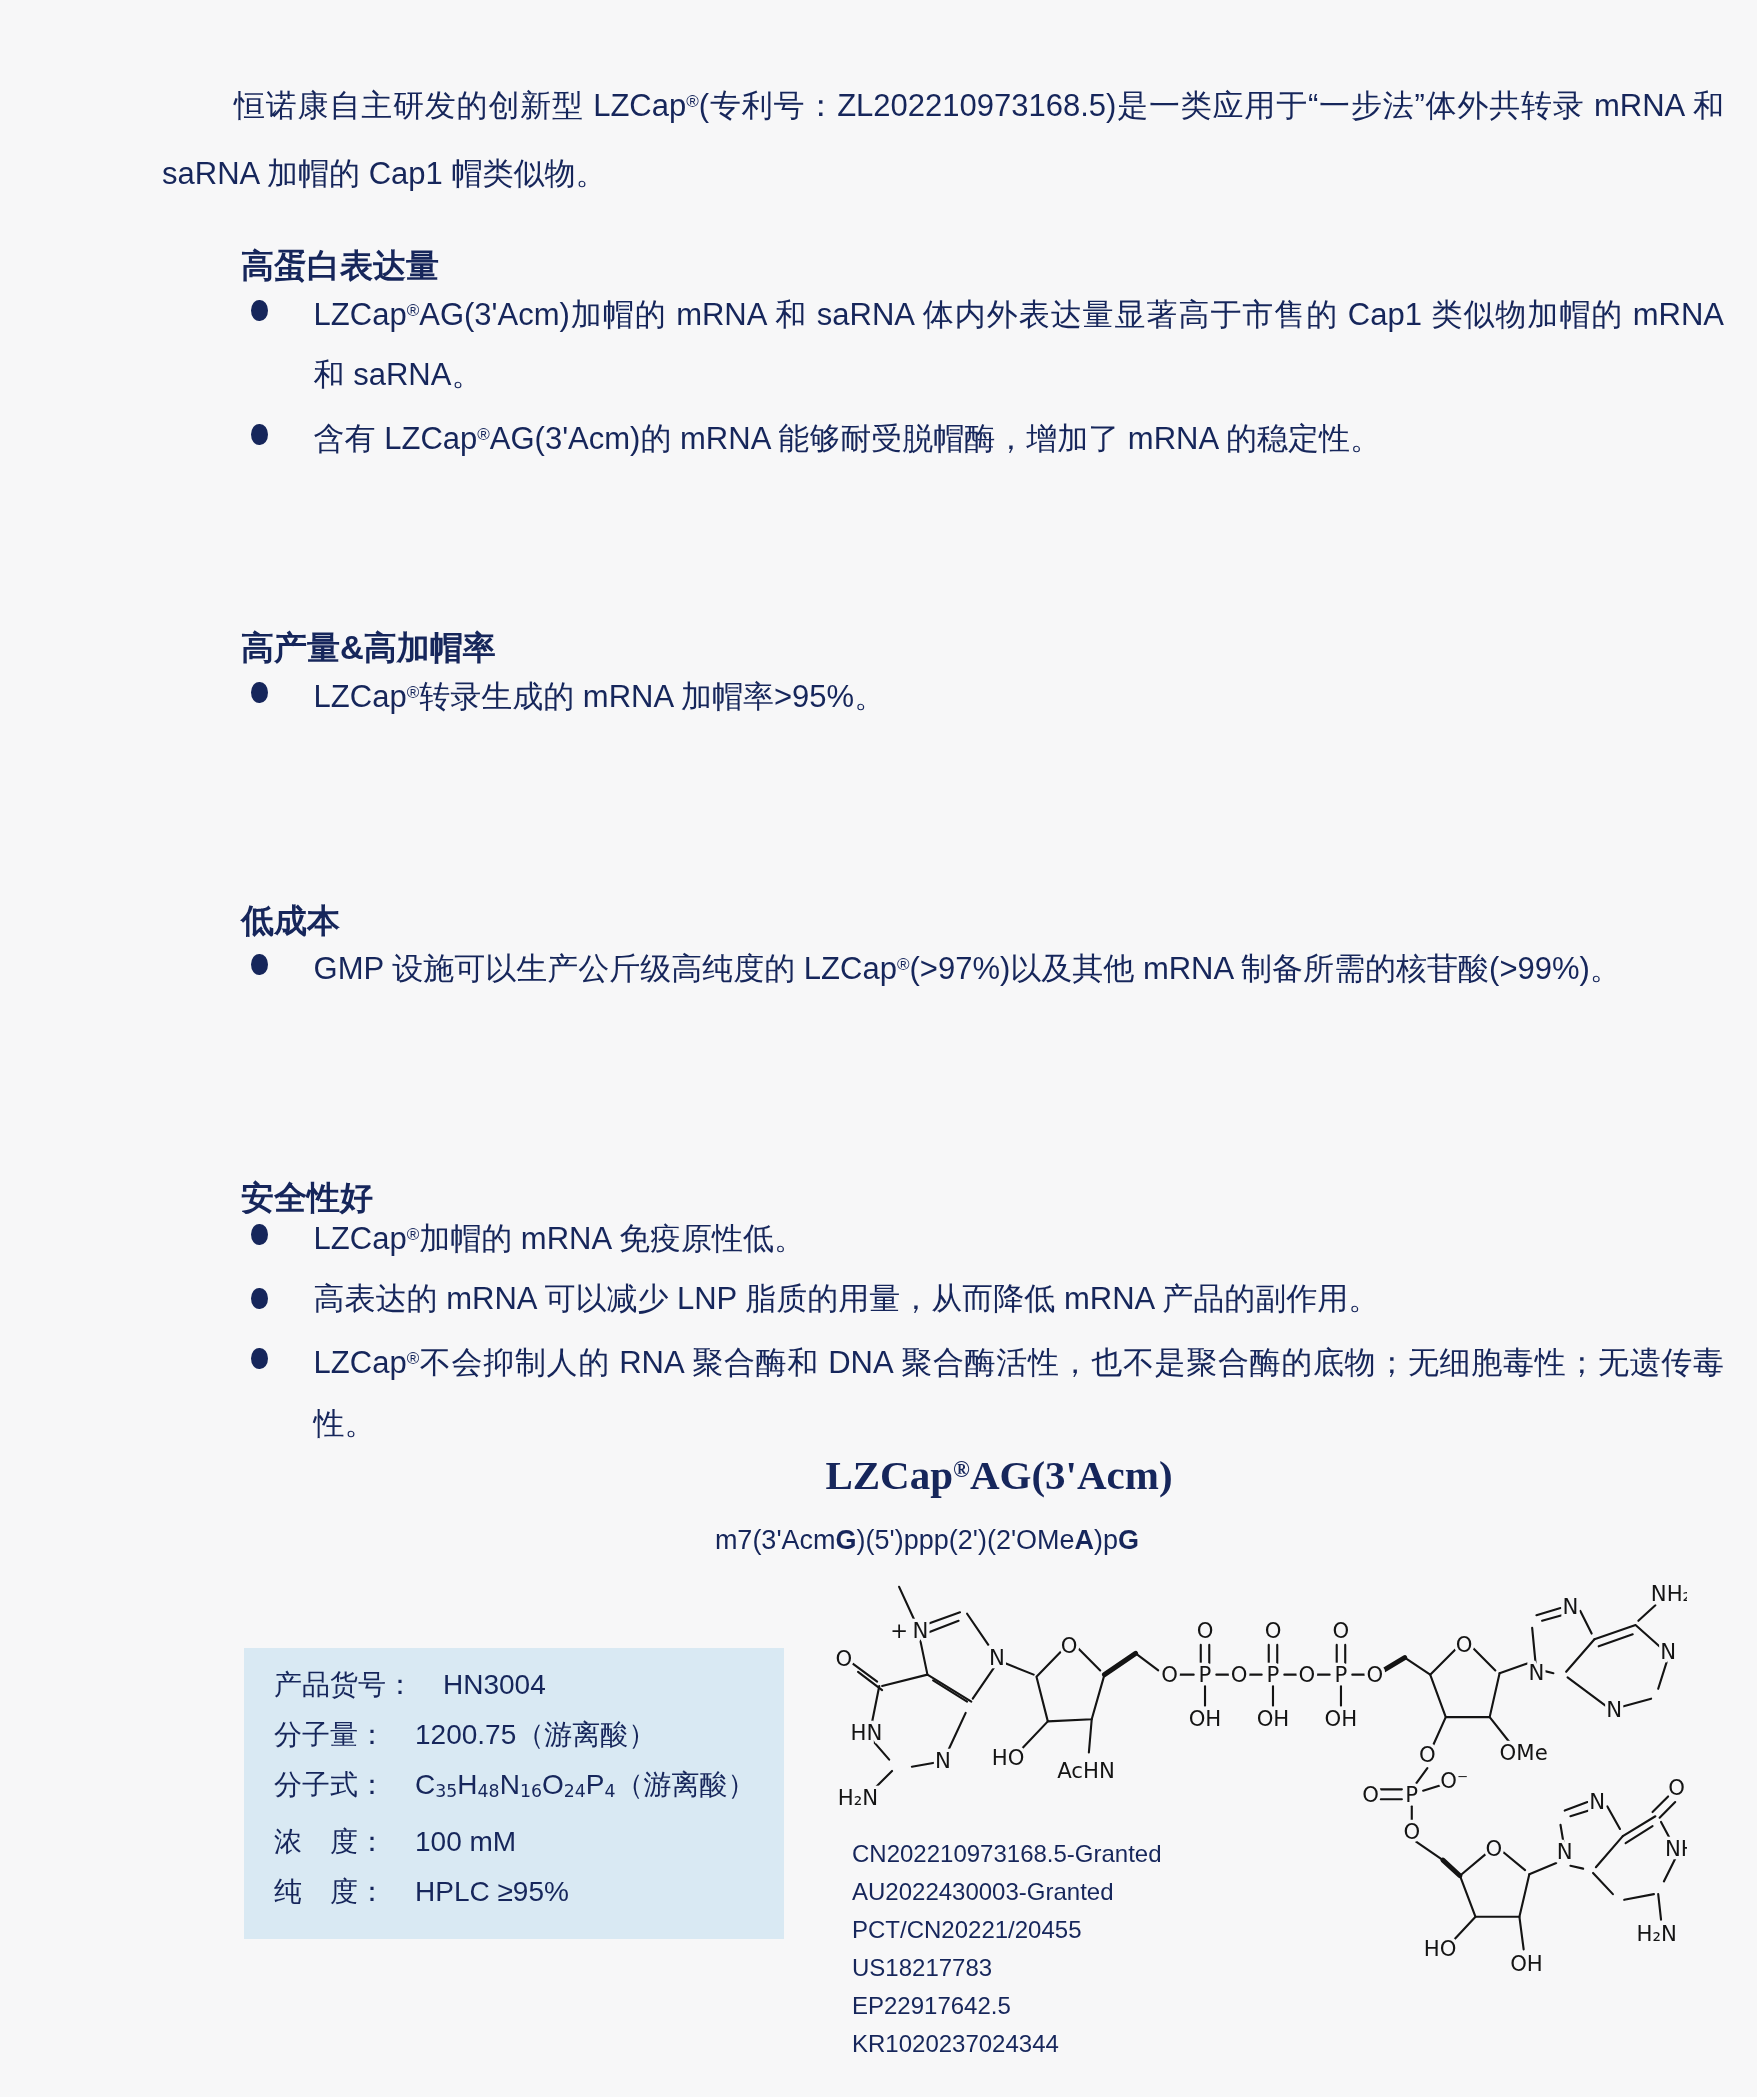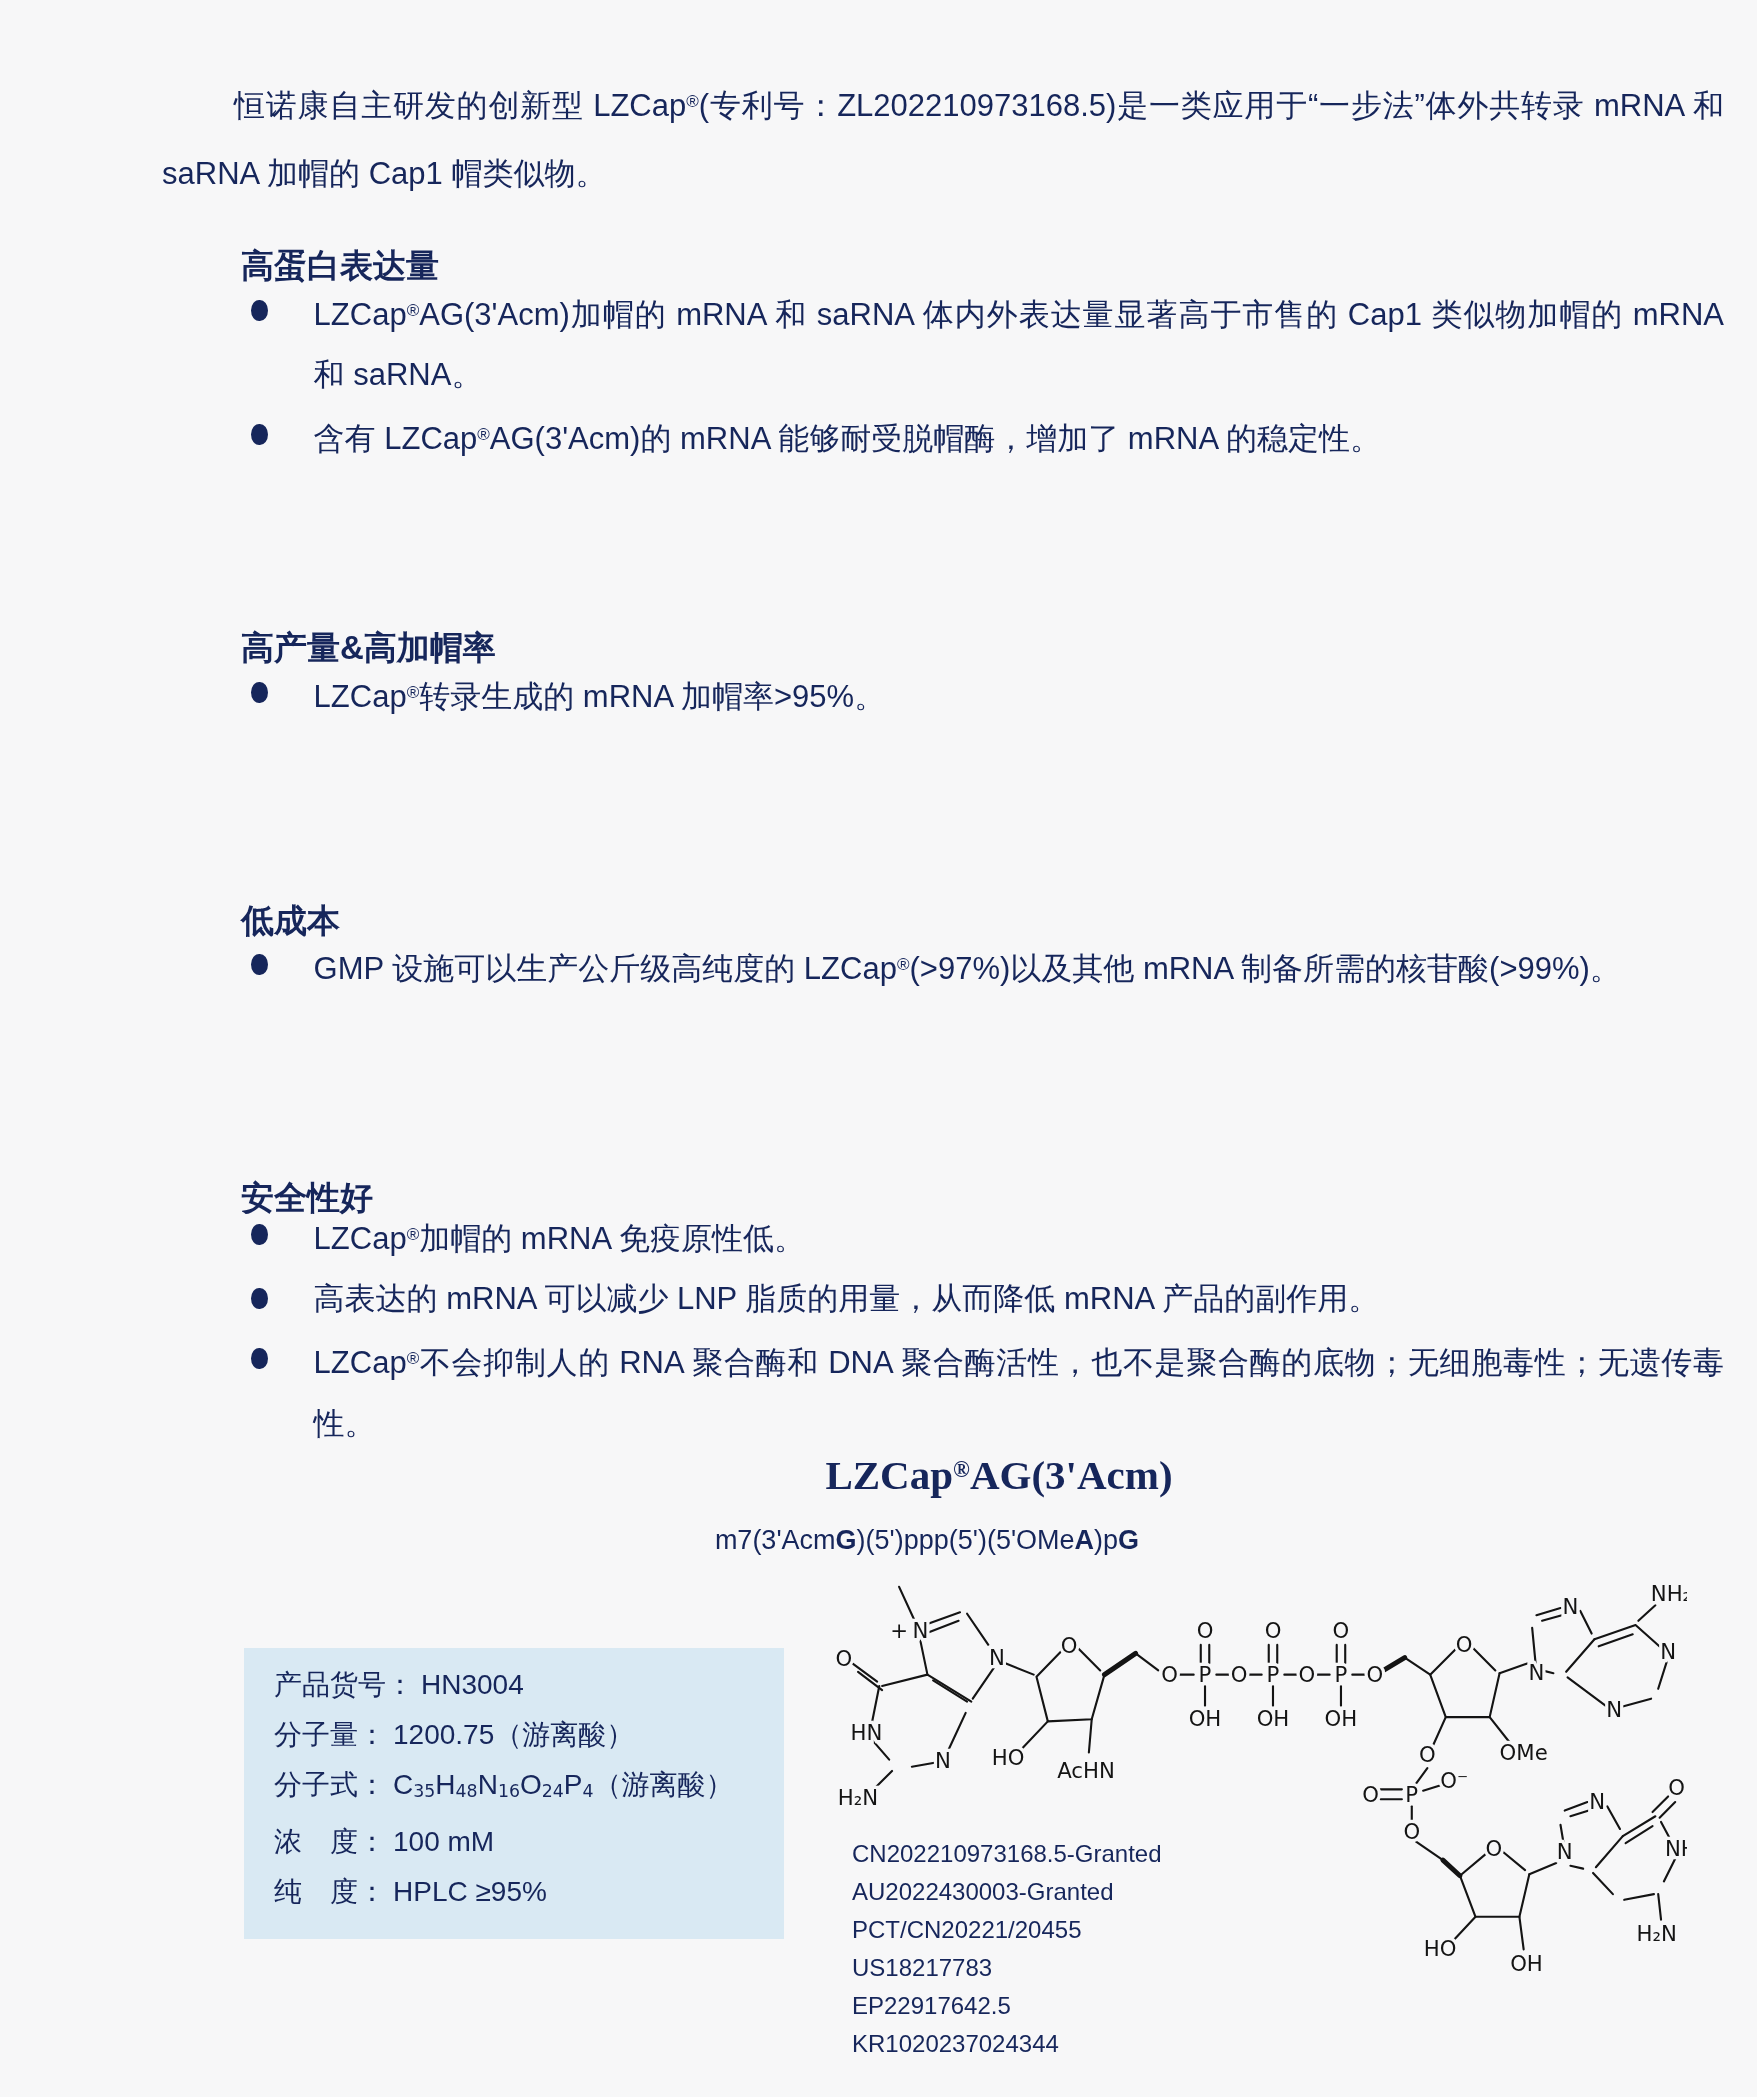")(5')ppp(5')(5'OMe" span.sp { text: 5')(5'OMe -> 2')(2'OMe }
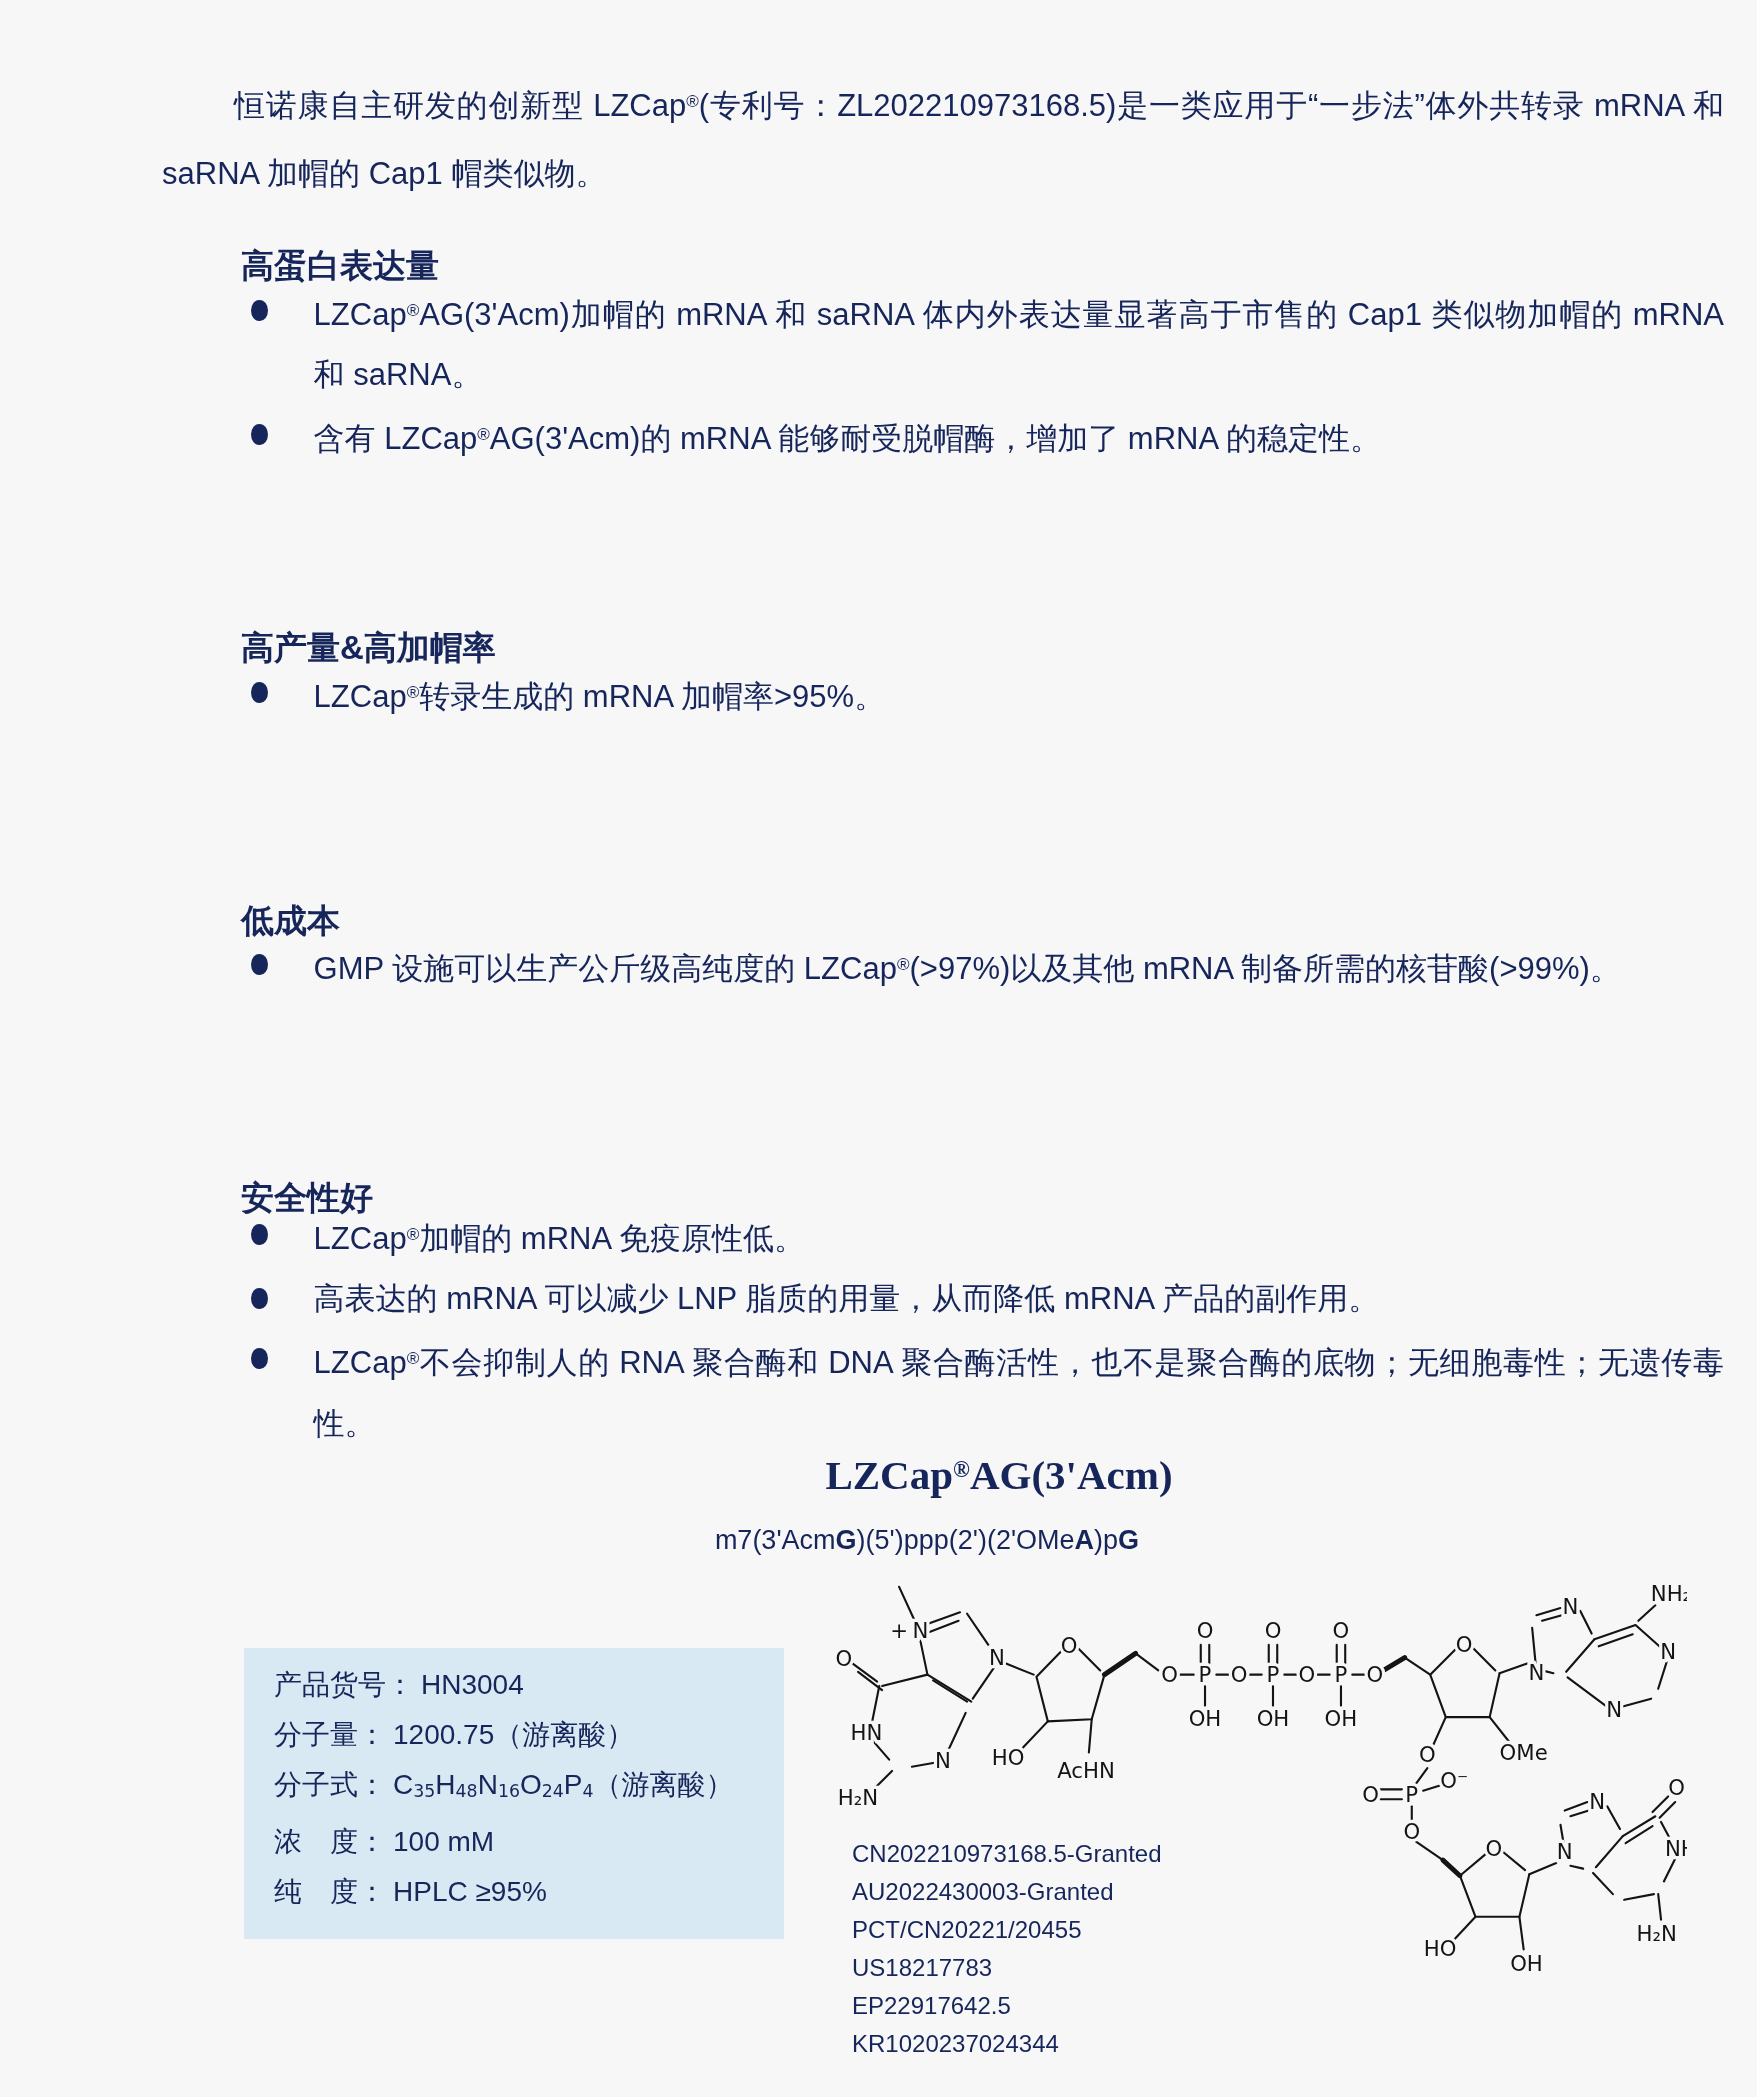"产品货号：" .ilbl { margin-right: 7px -> 29px }
